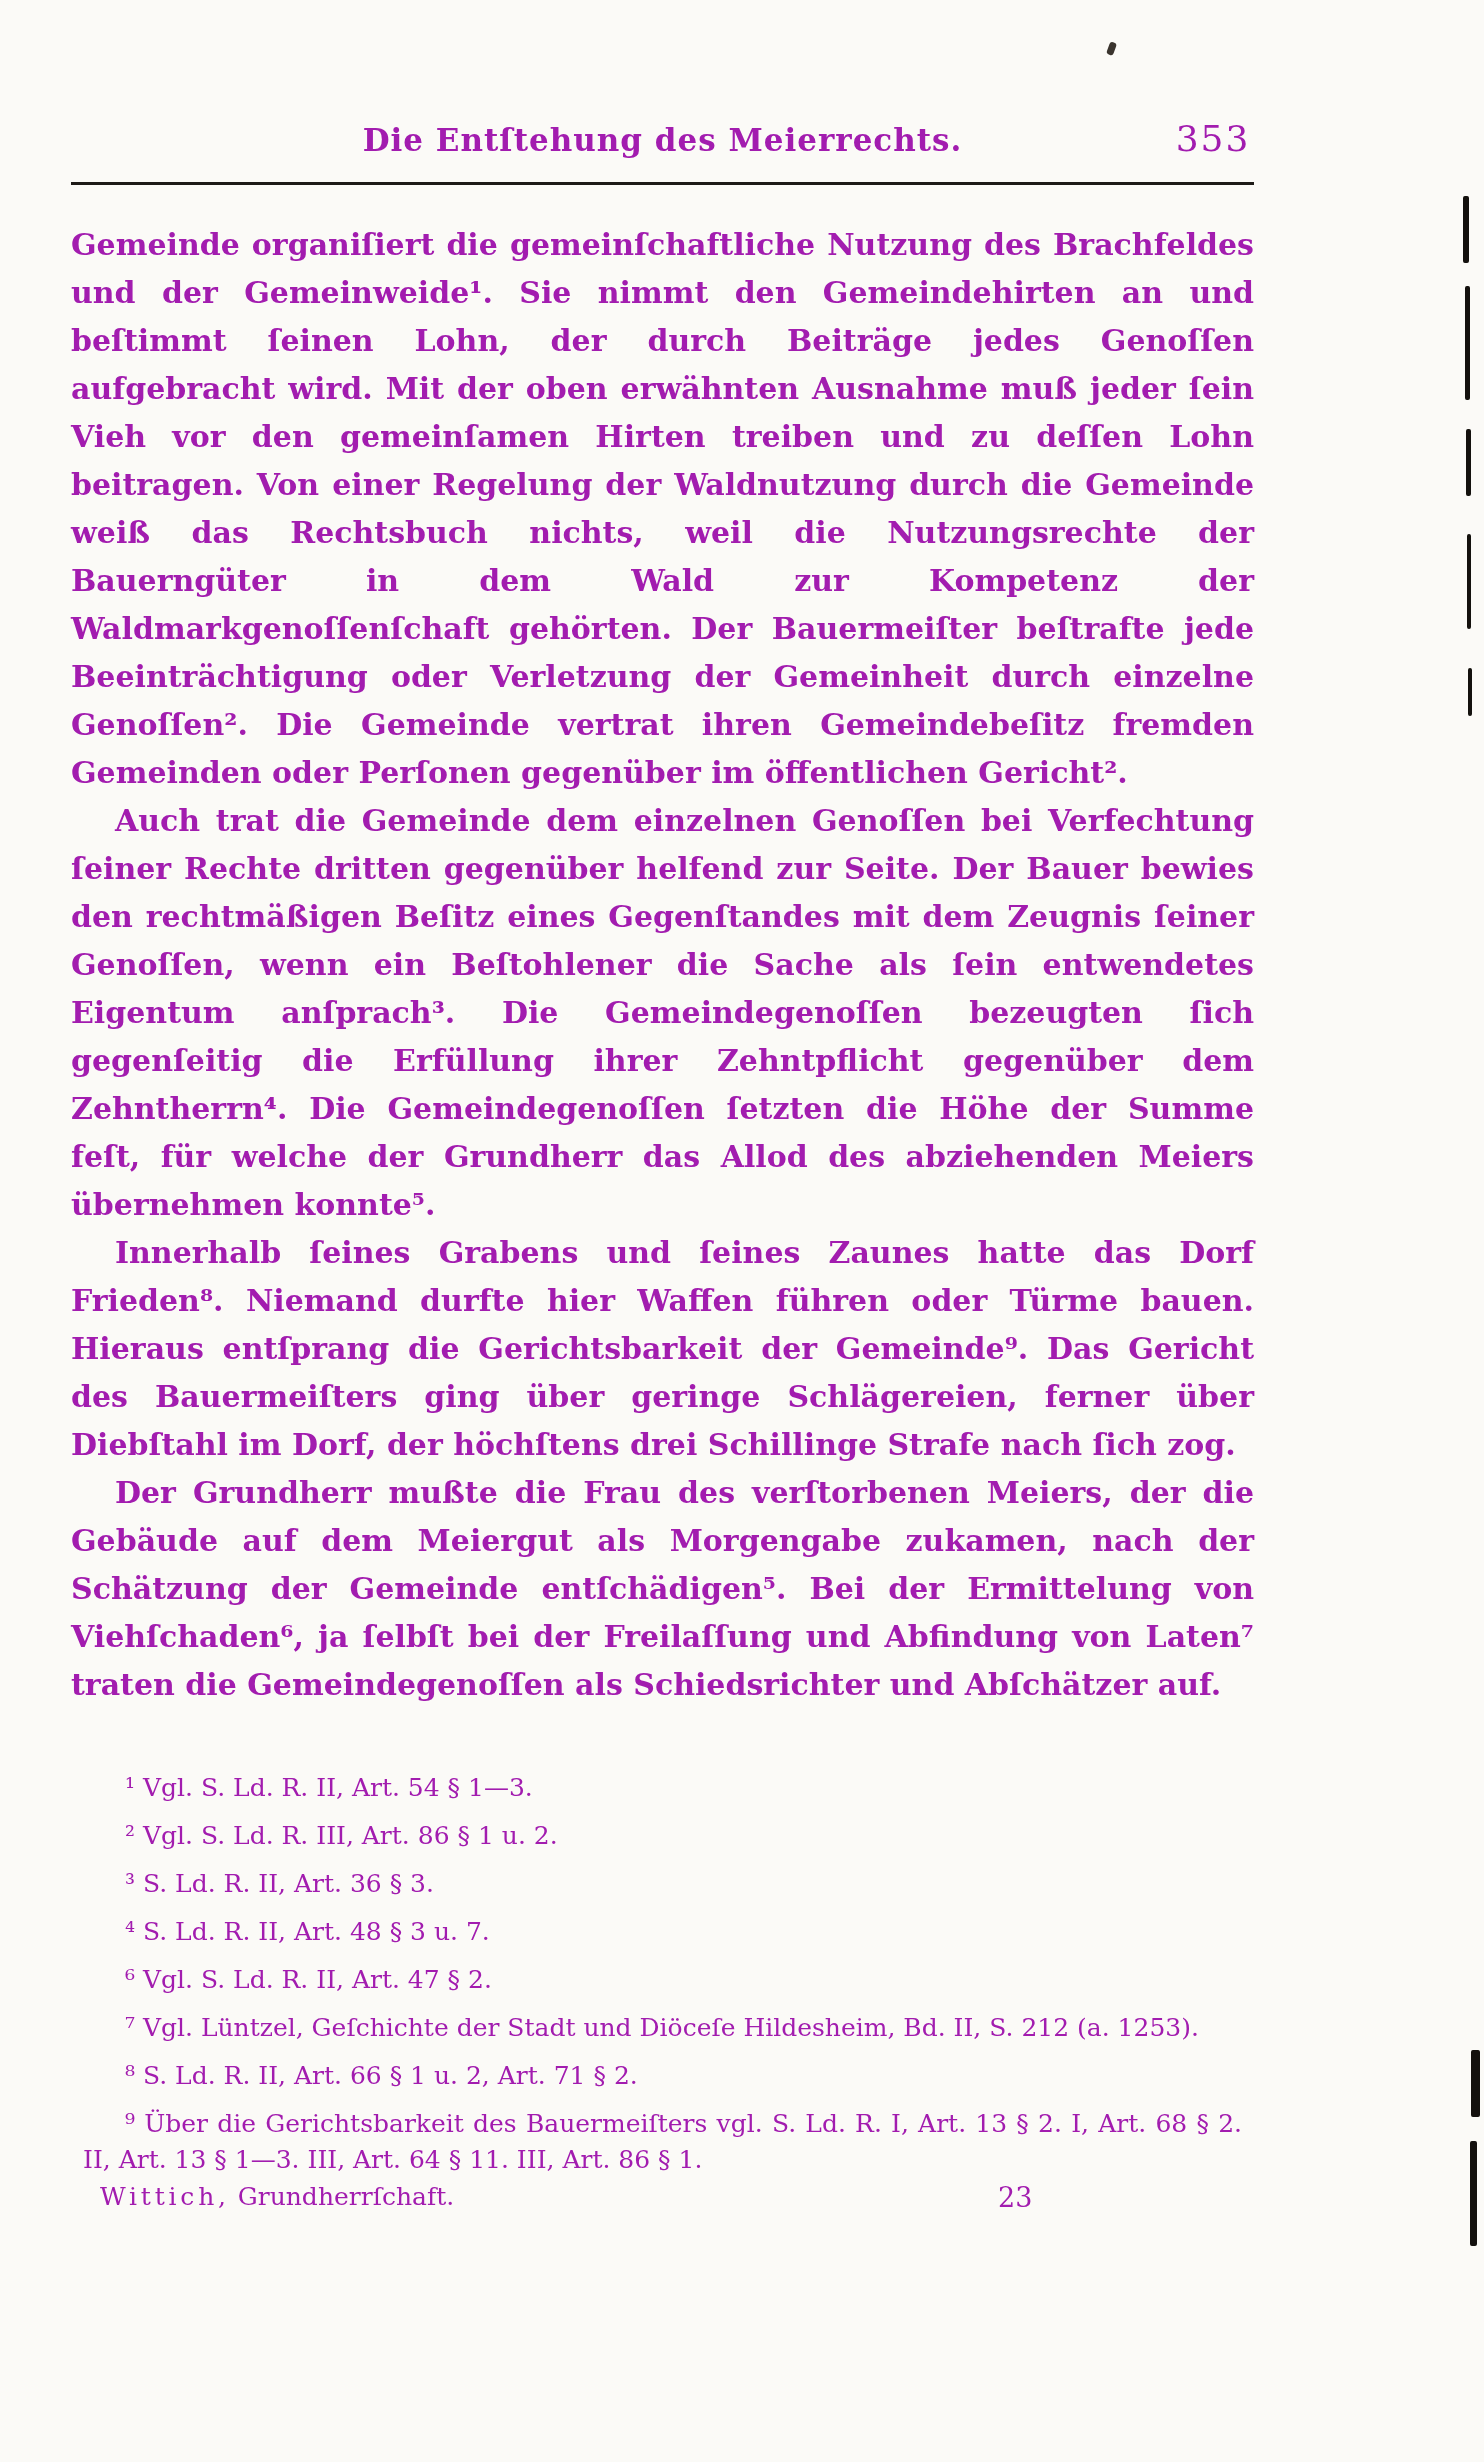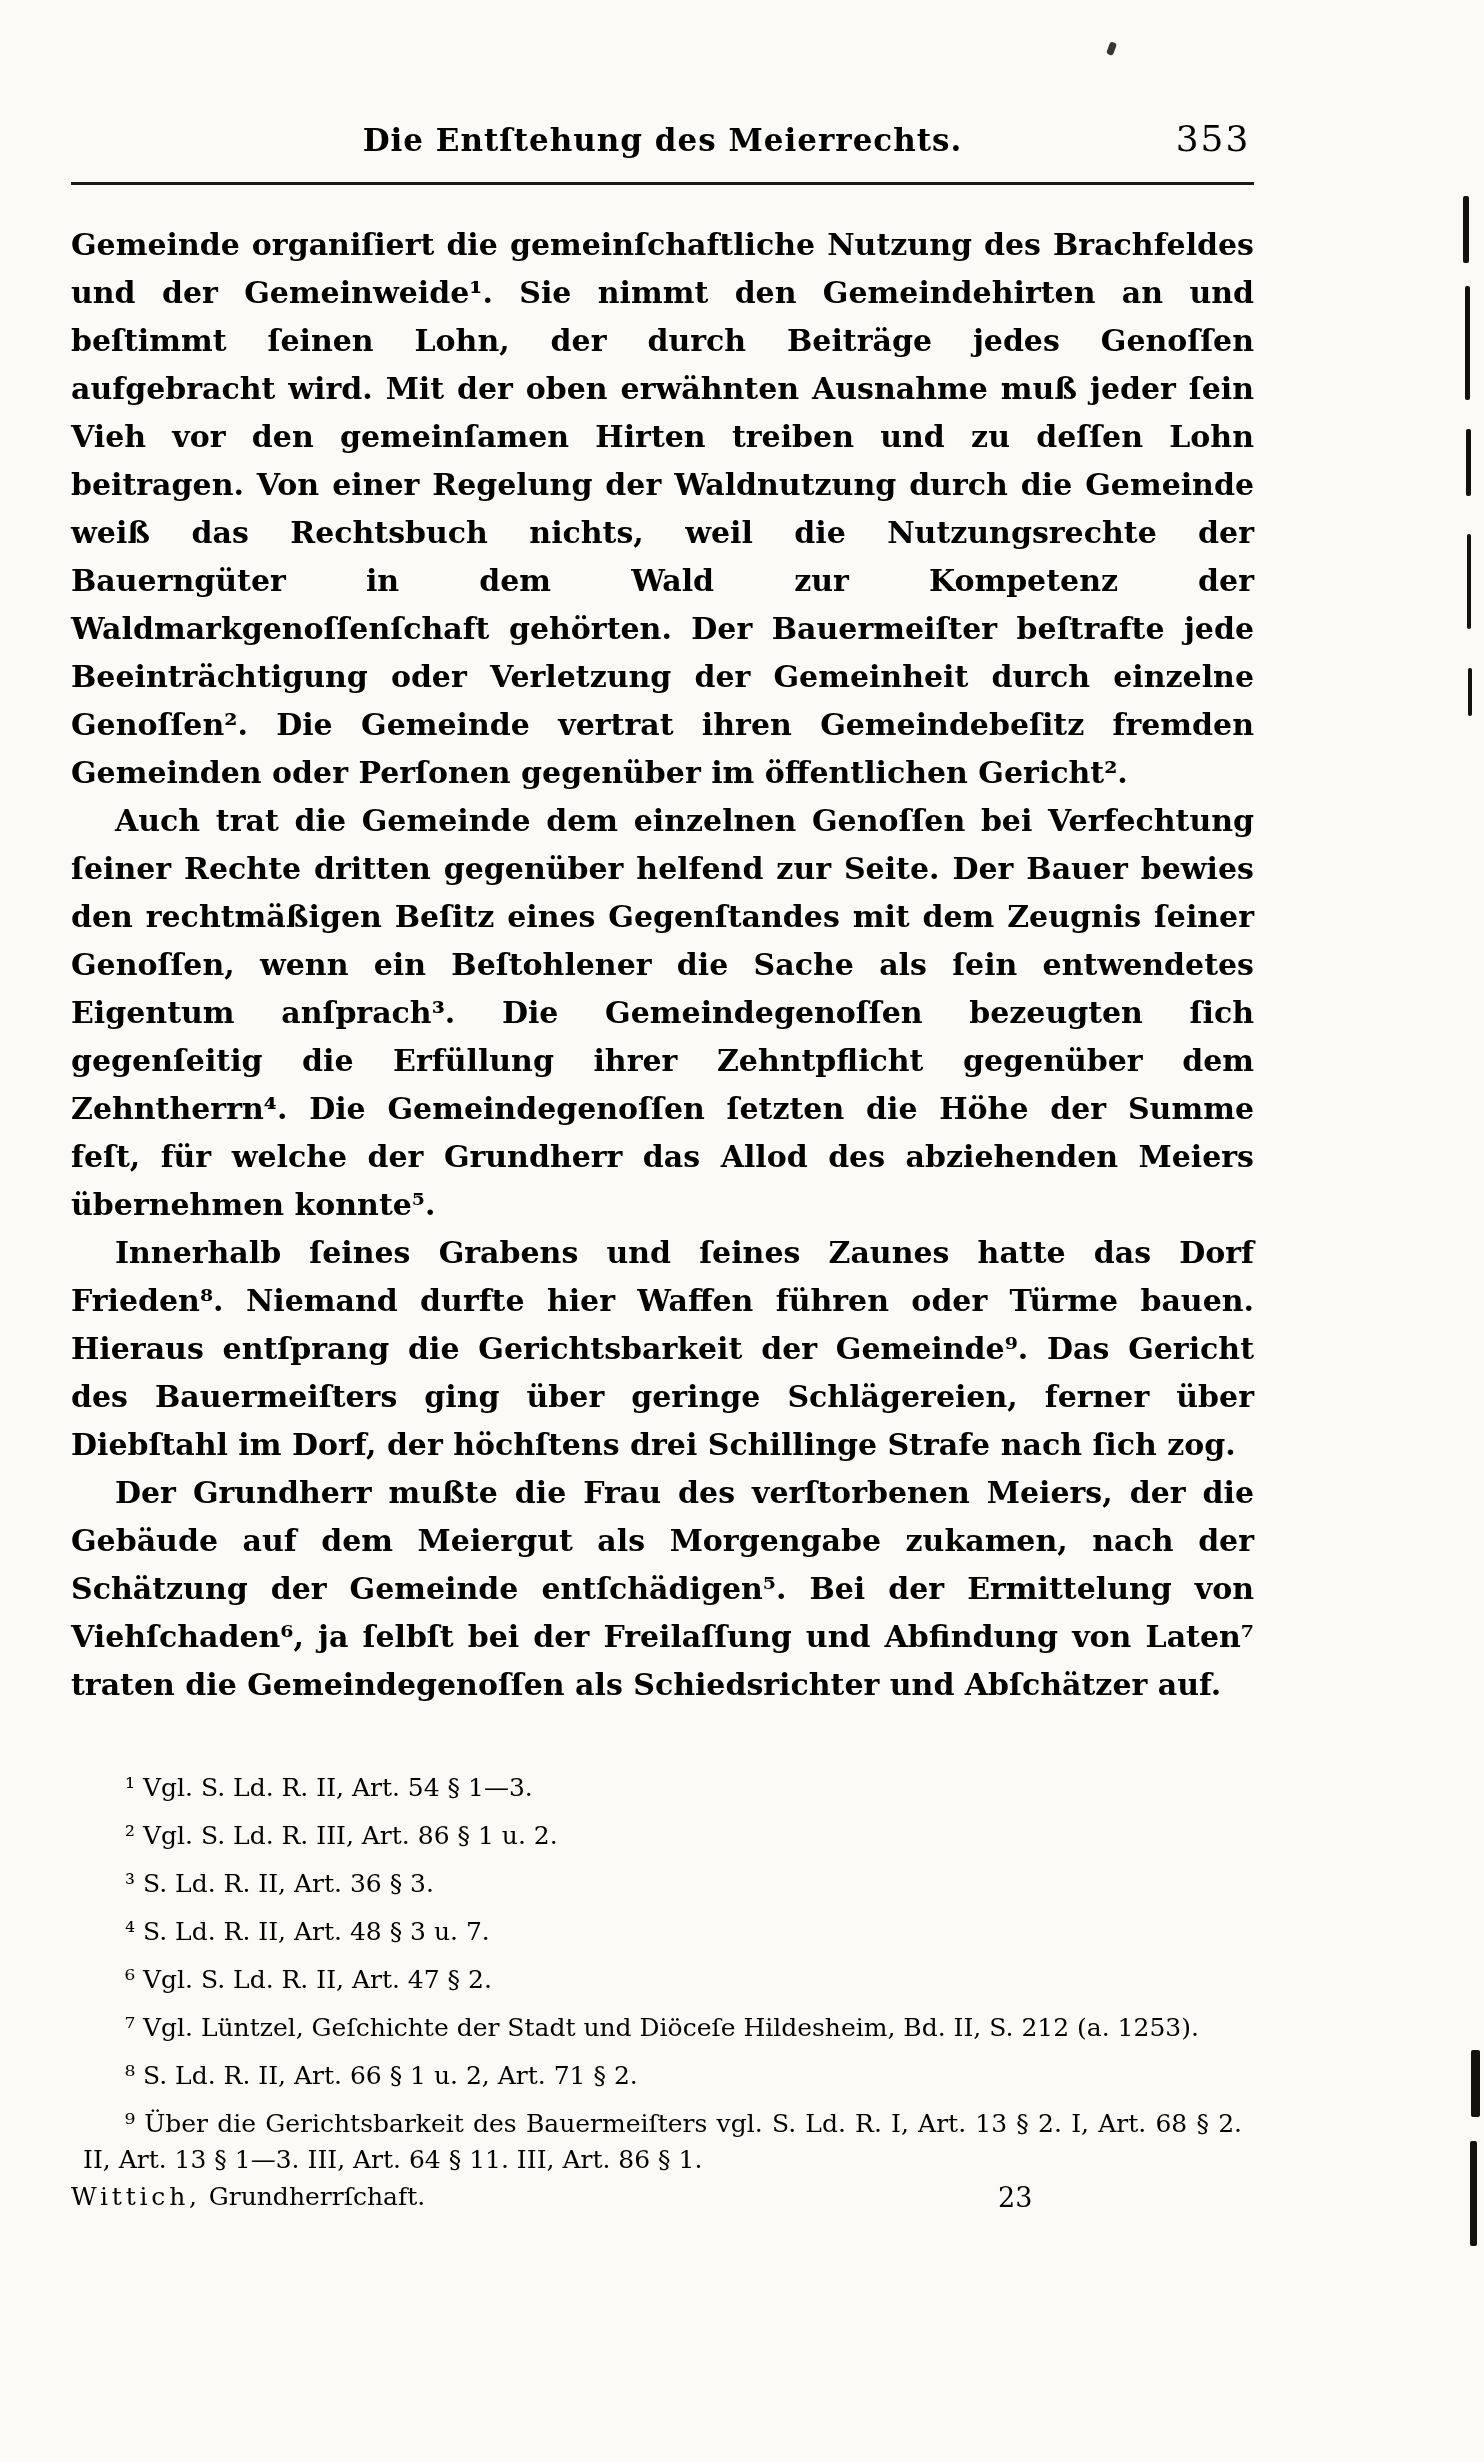"Die Entſtehung des Meierrechts." .page { color: #000000 -> #a21caf }
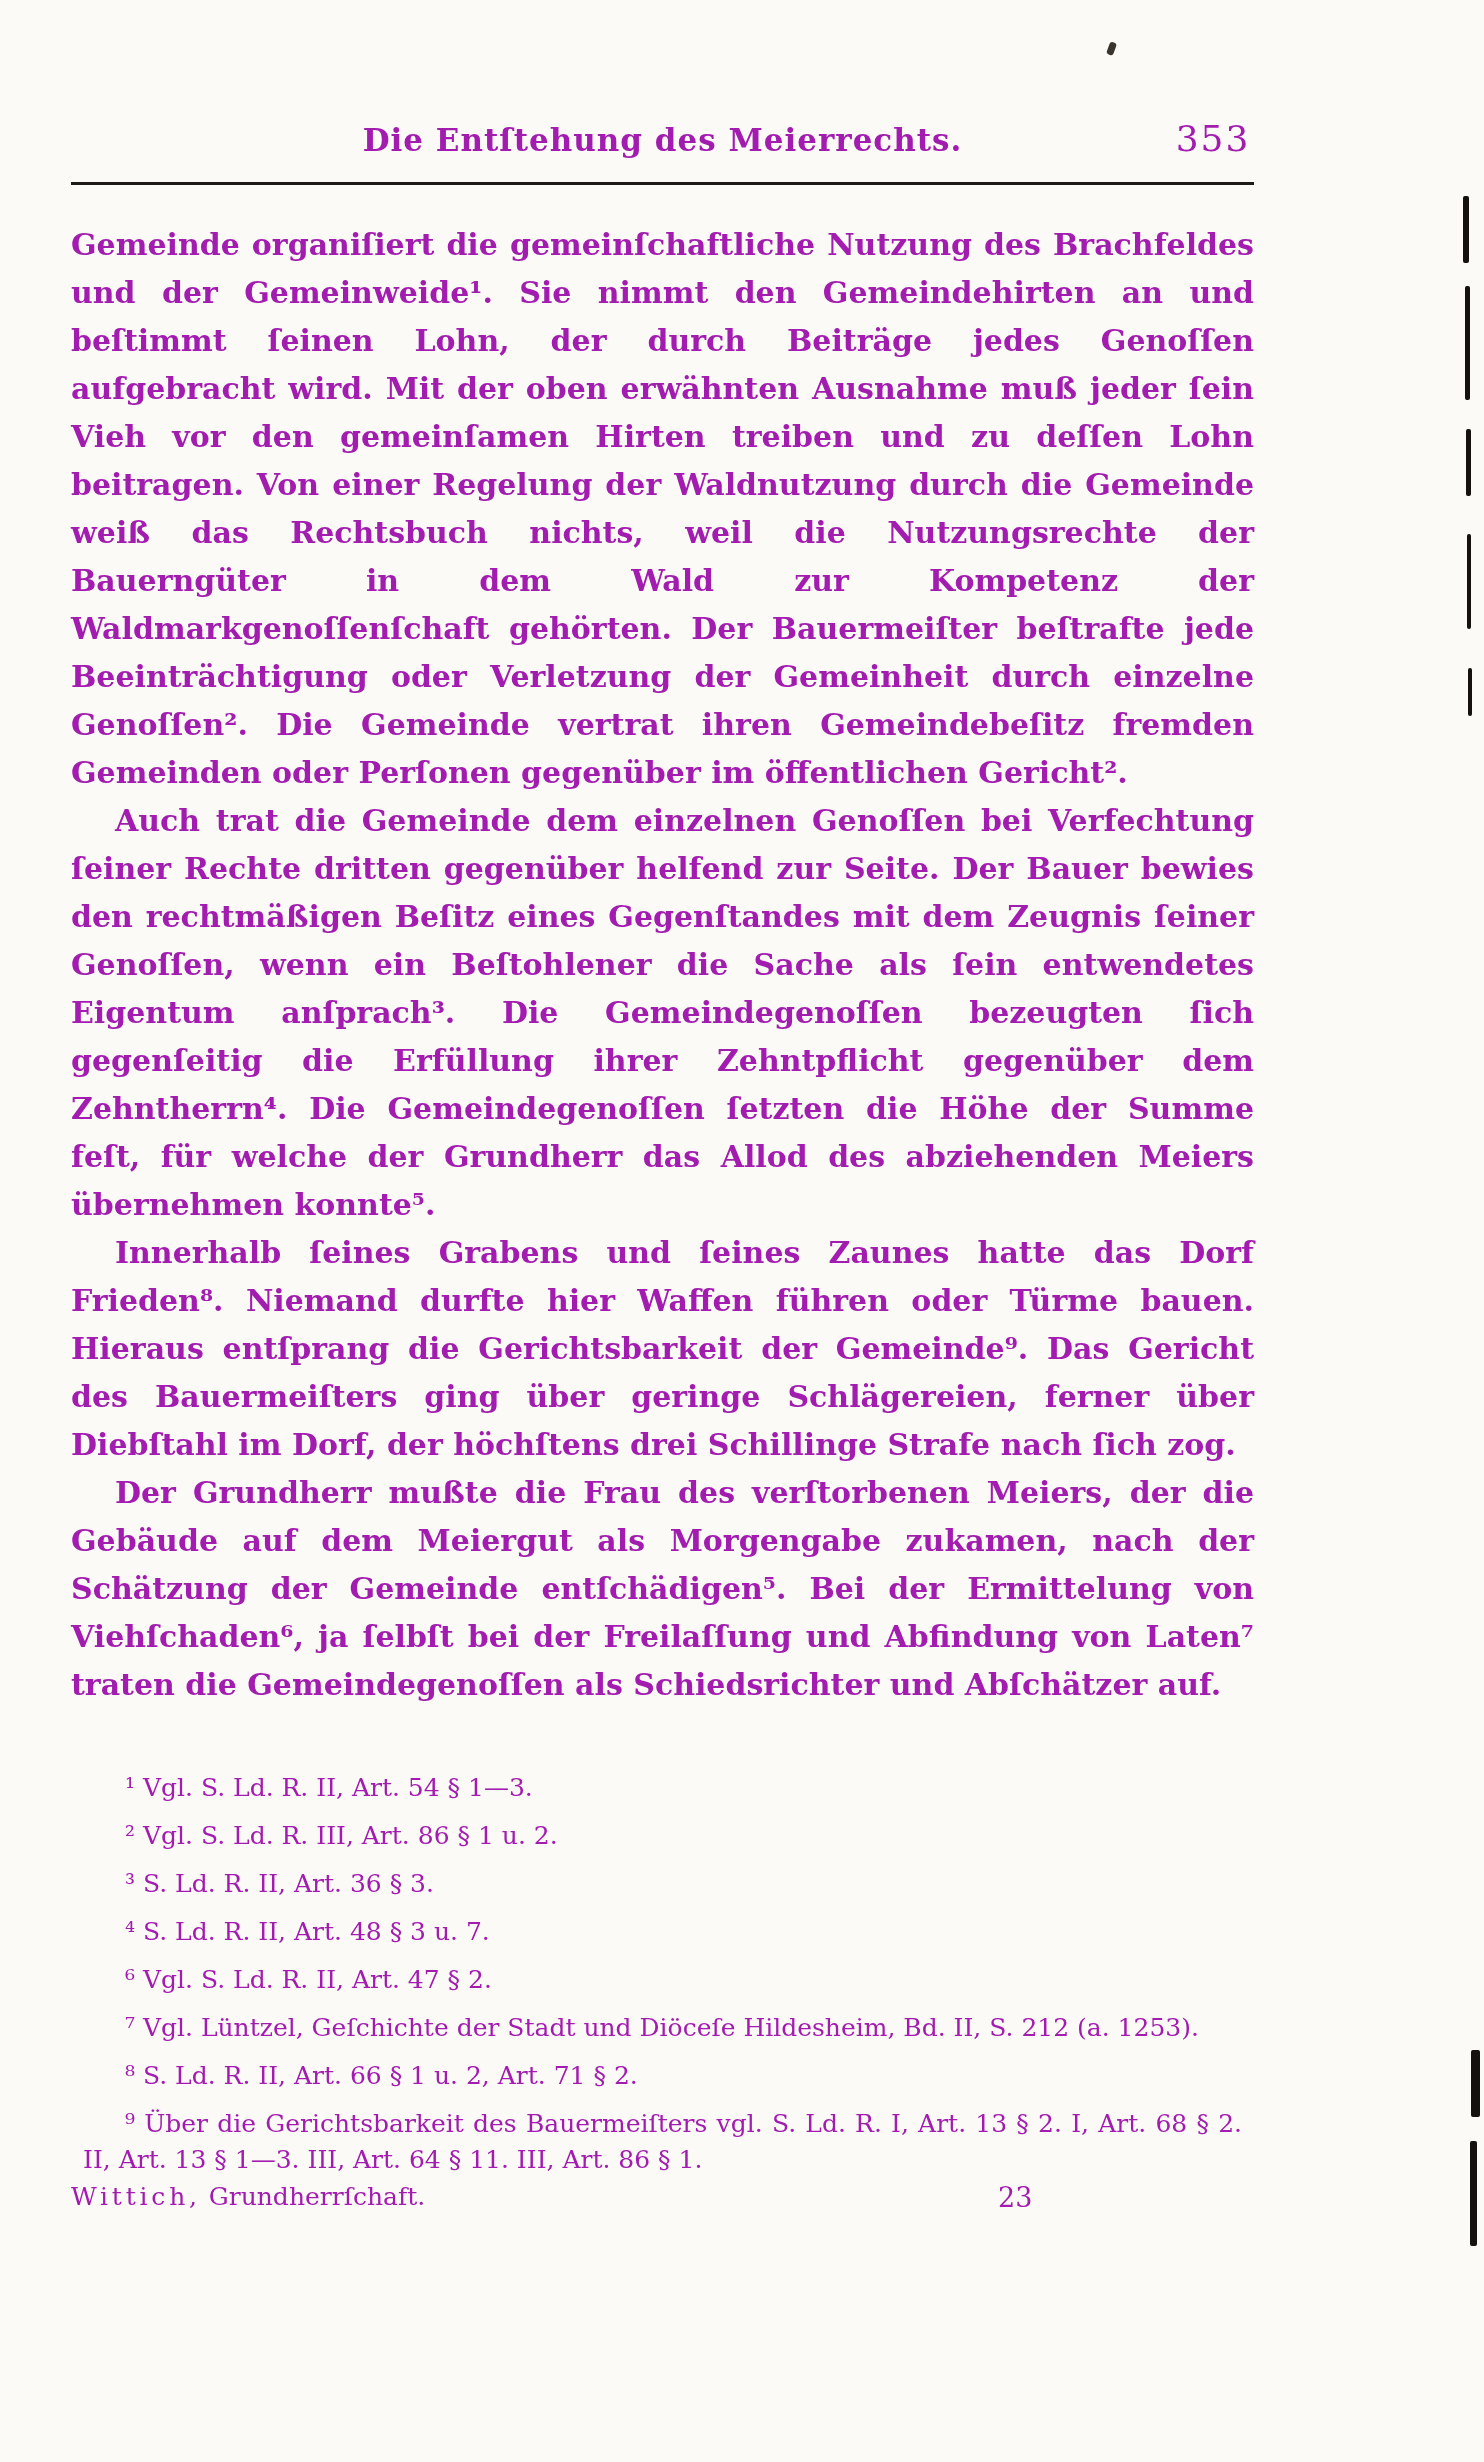"Wittich," .page-footer .signature .author { margin-left: none -> 29px }
